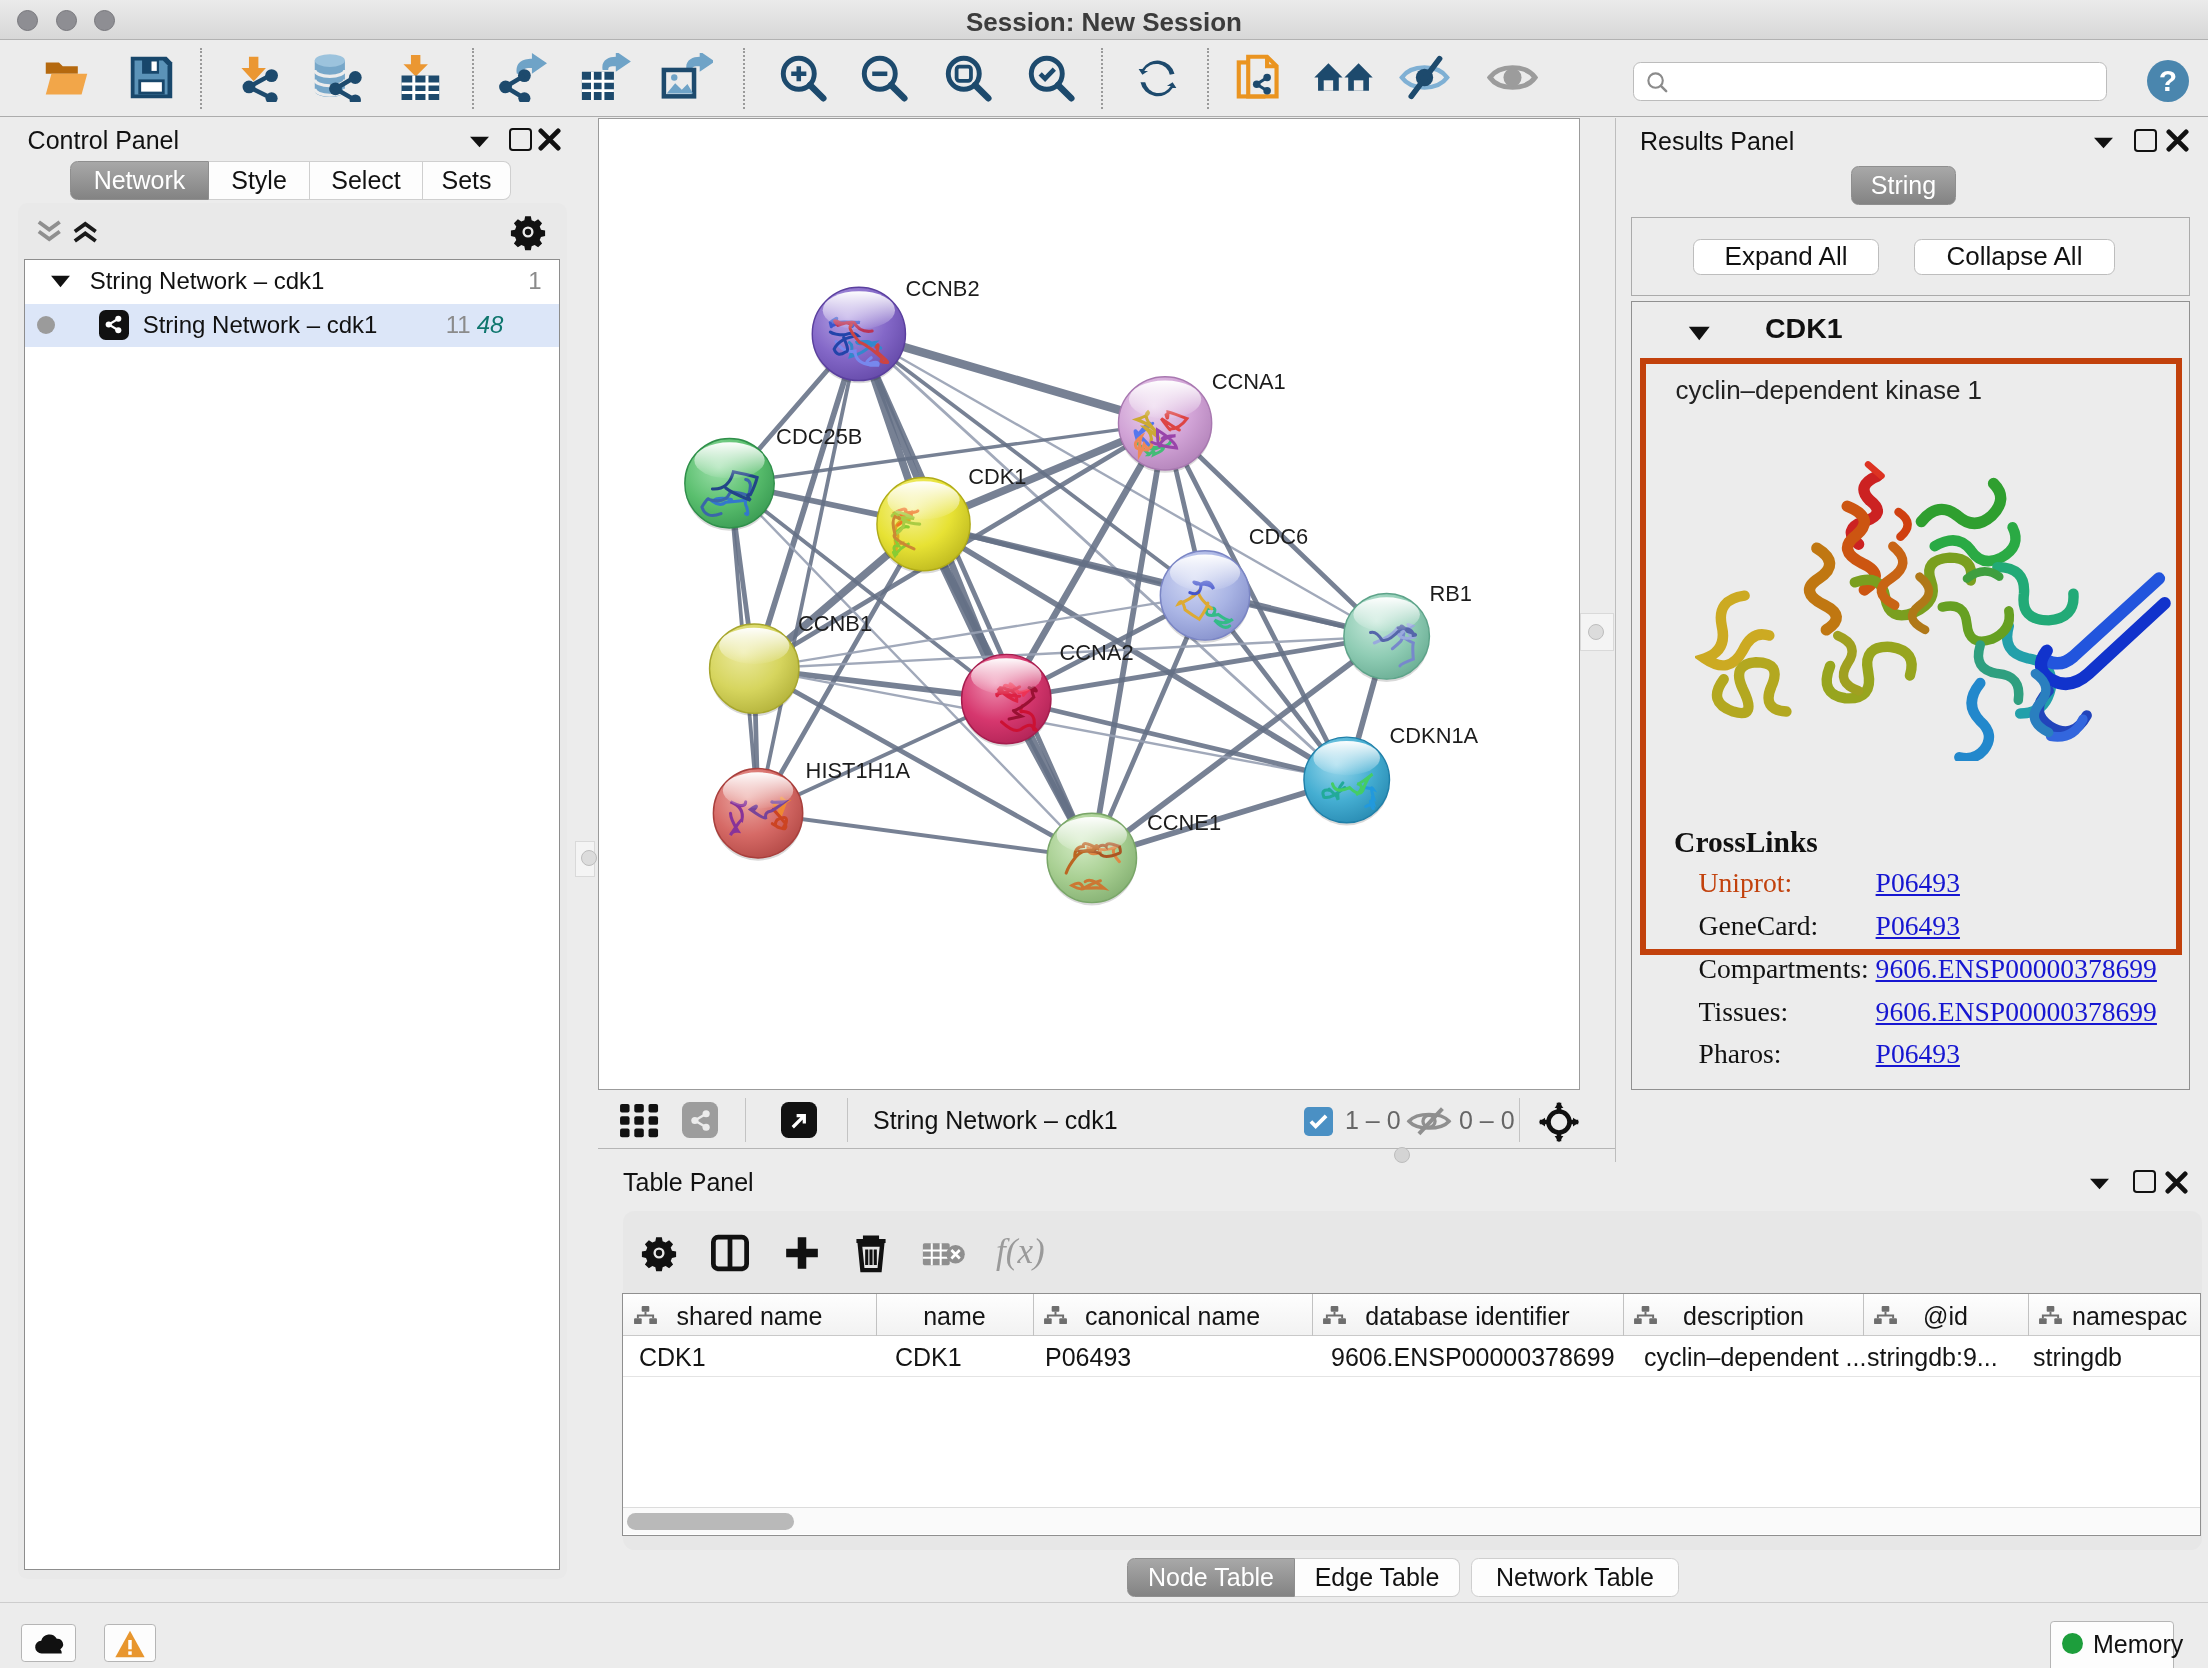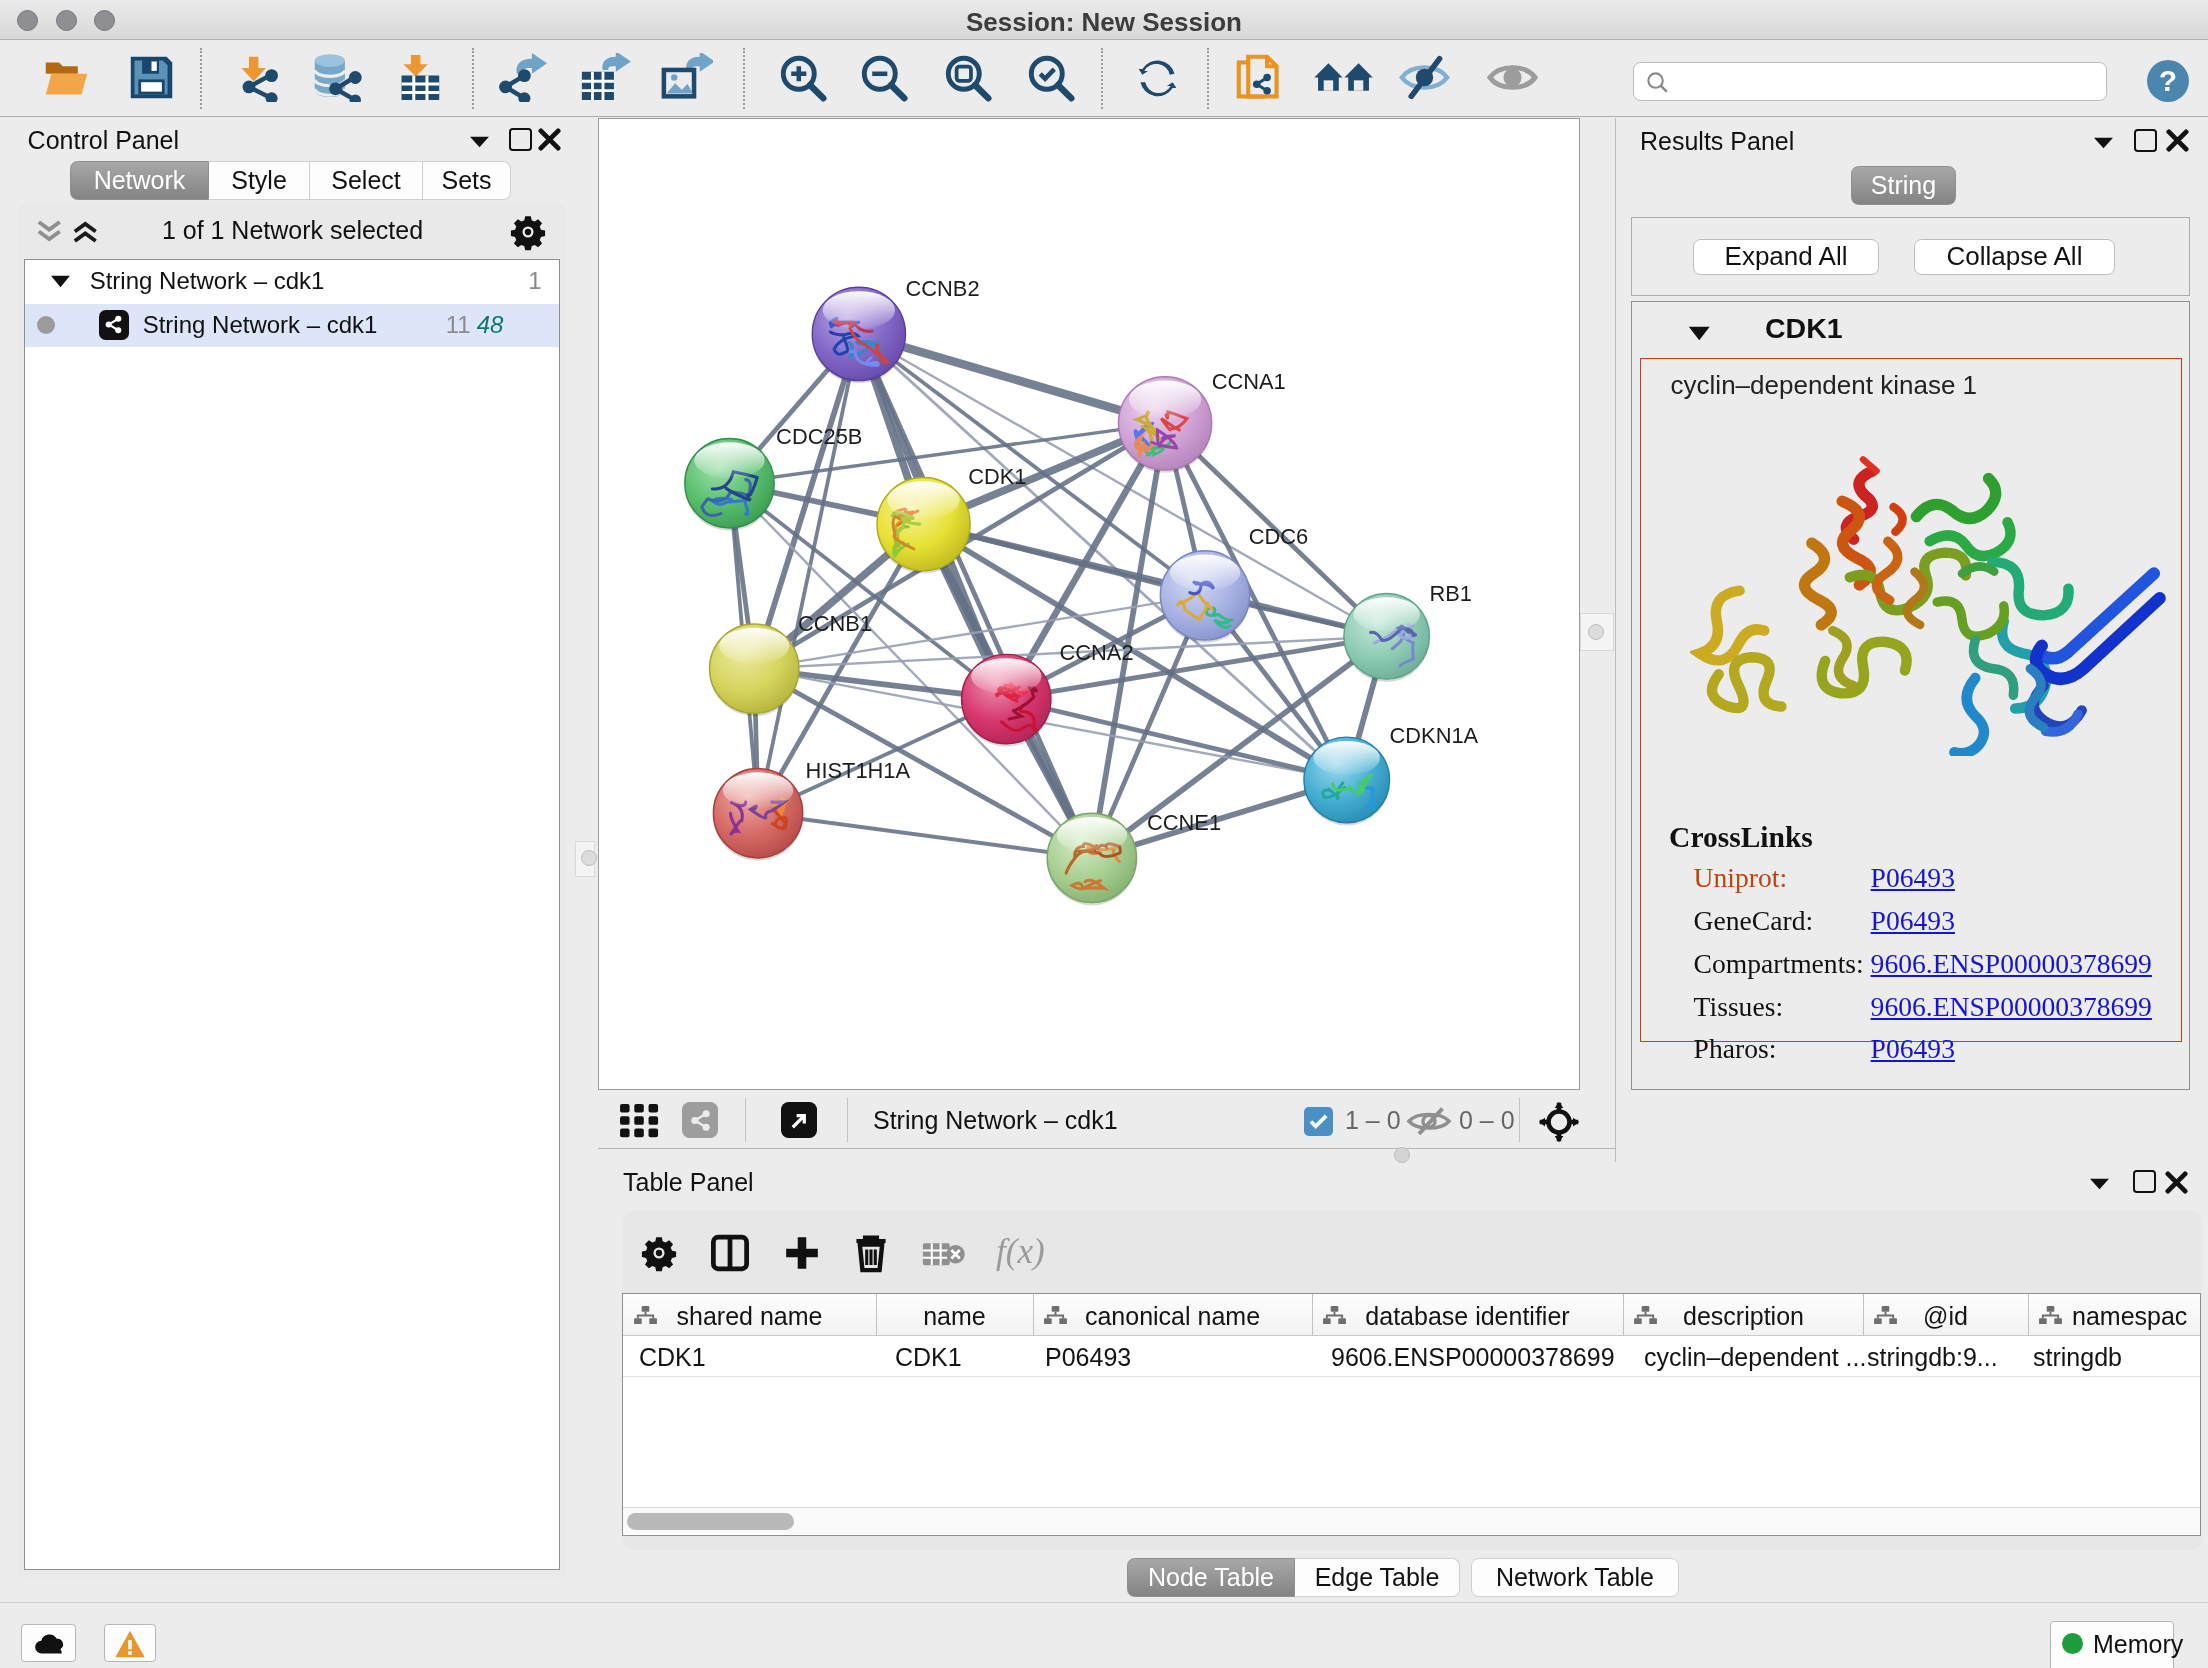"1 of 1 Network selected" div { html: <div>1 of 1 Network selected</div> -> none }
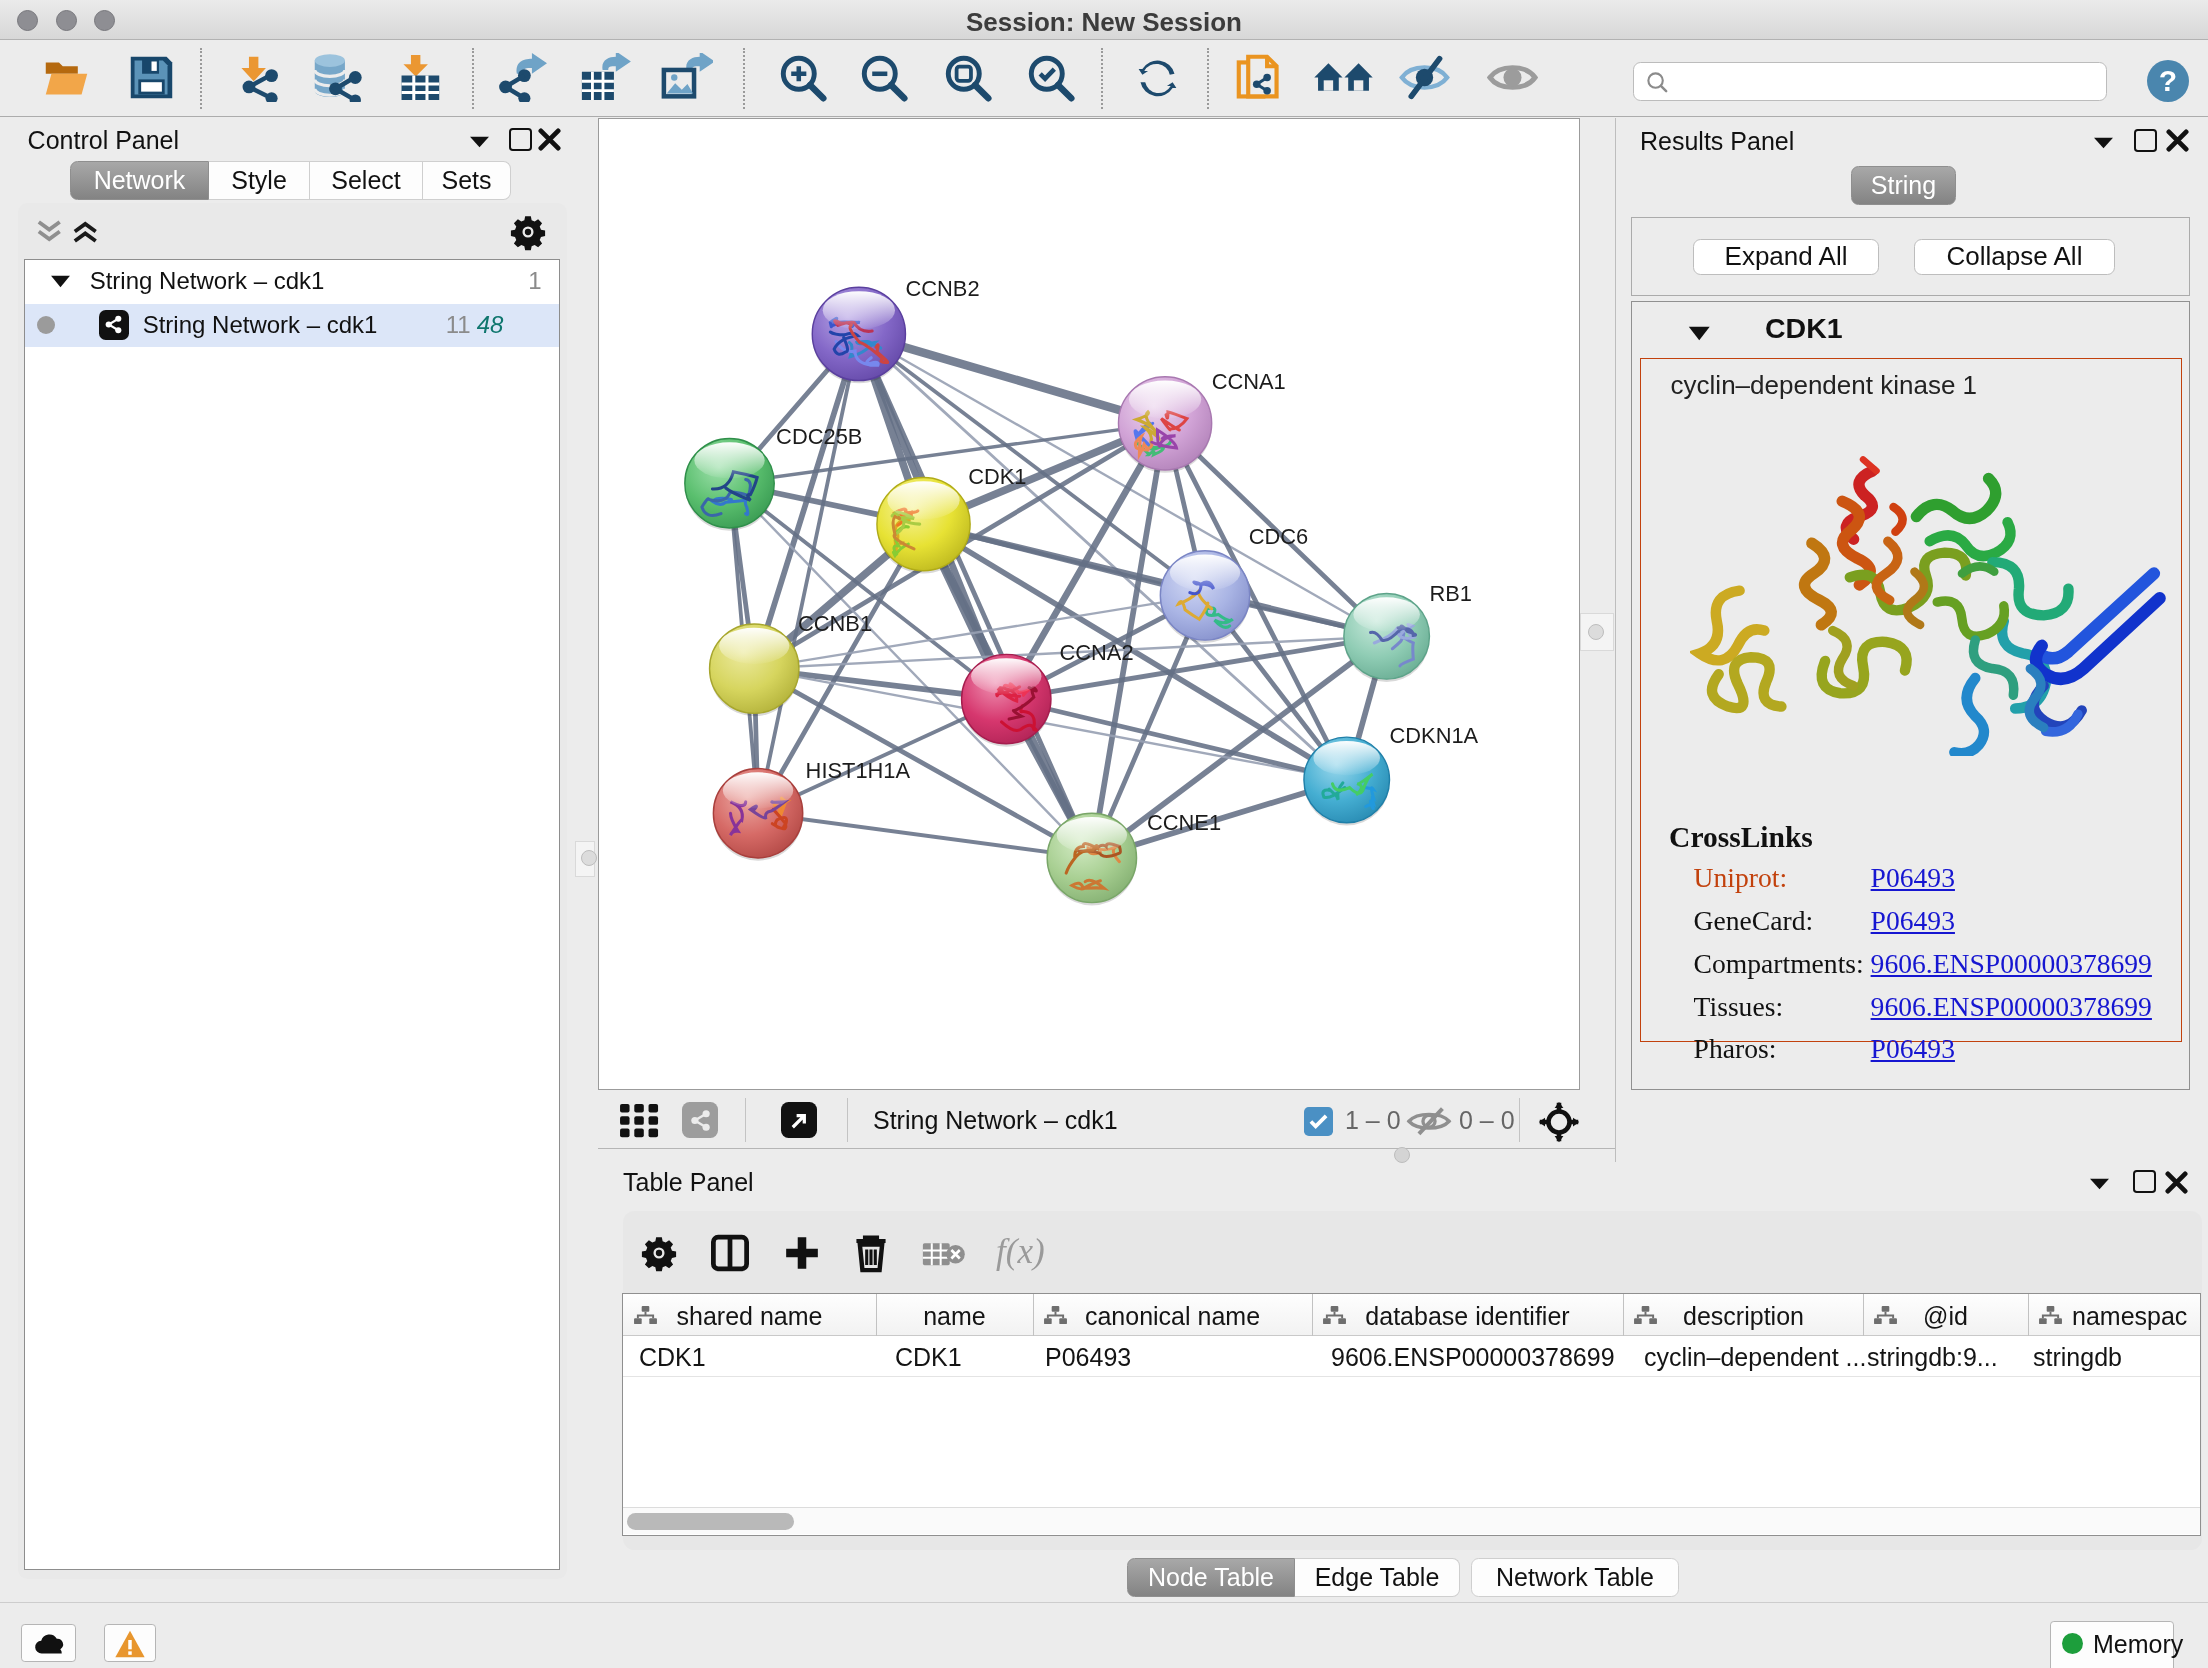"cyclin–dependent kinase 1" div { border: 1px solid #c2410c -> 6px solid #c2410c; height: 684px -> 597px }
